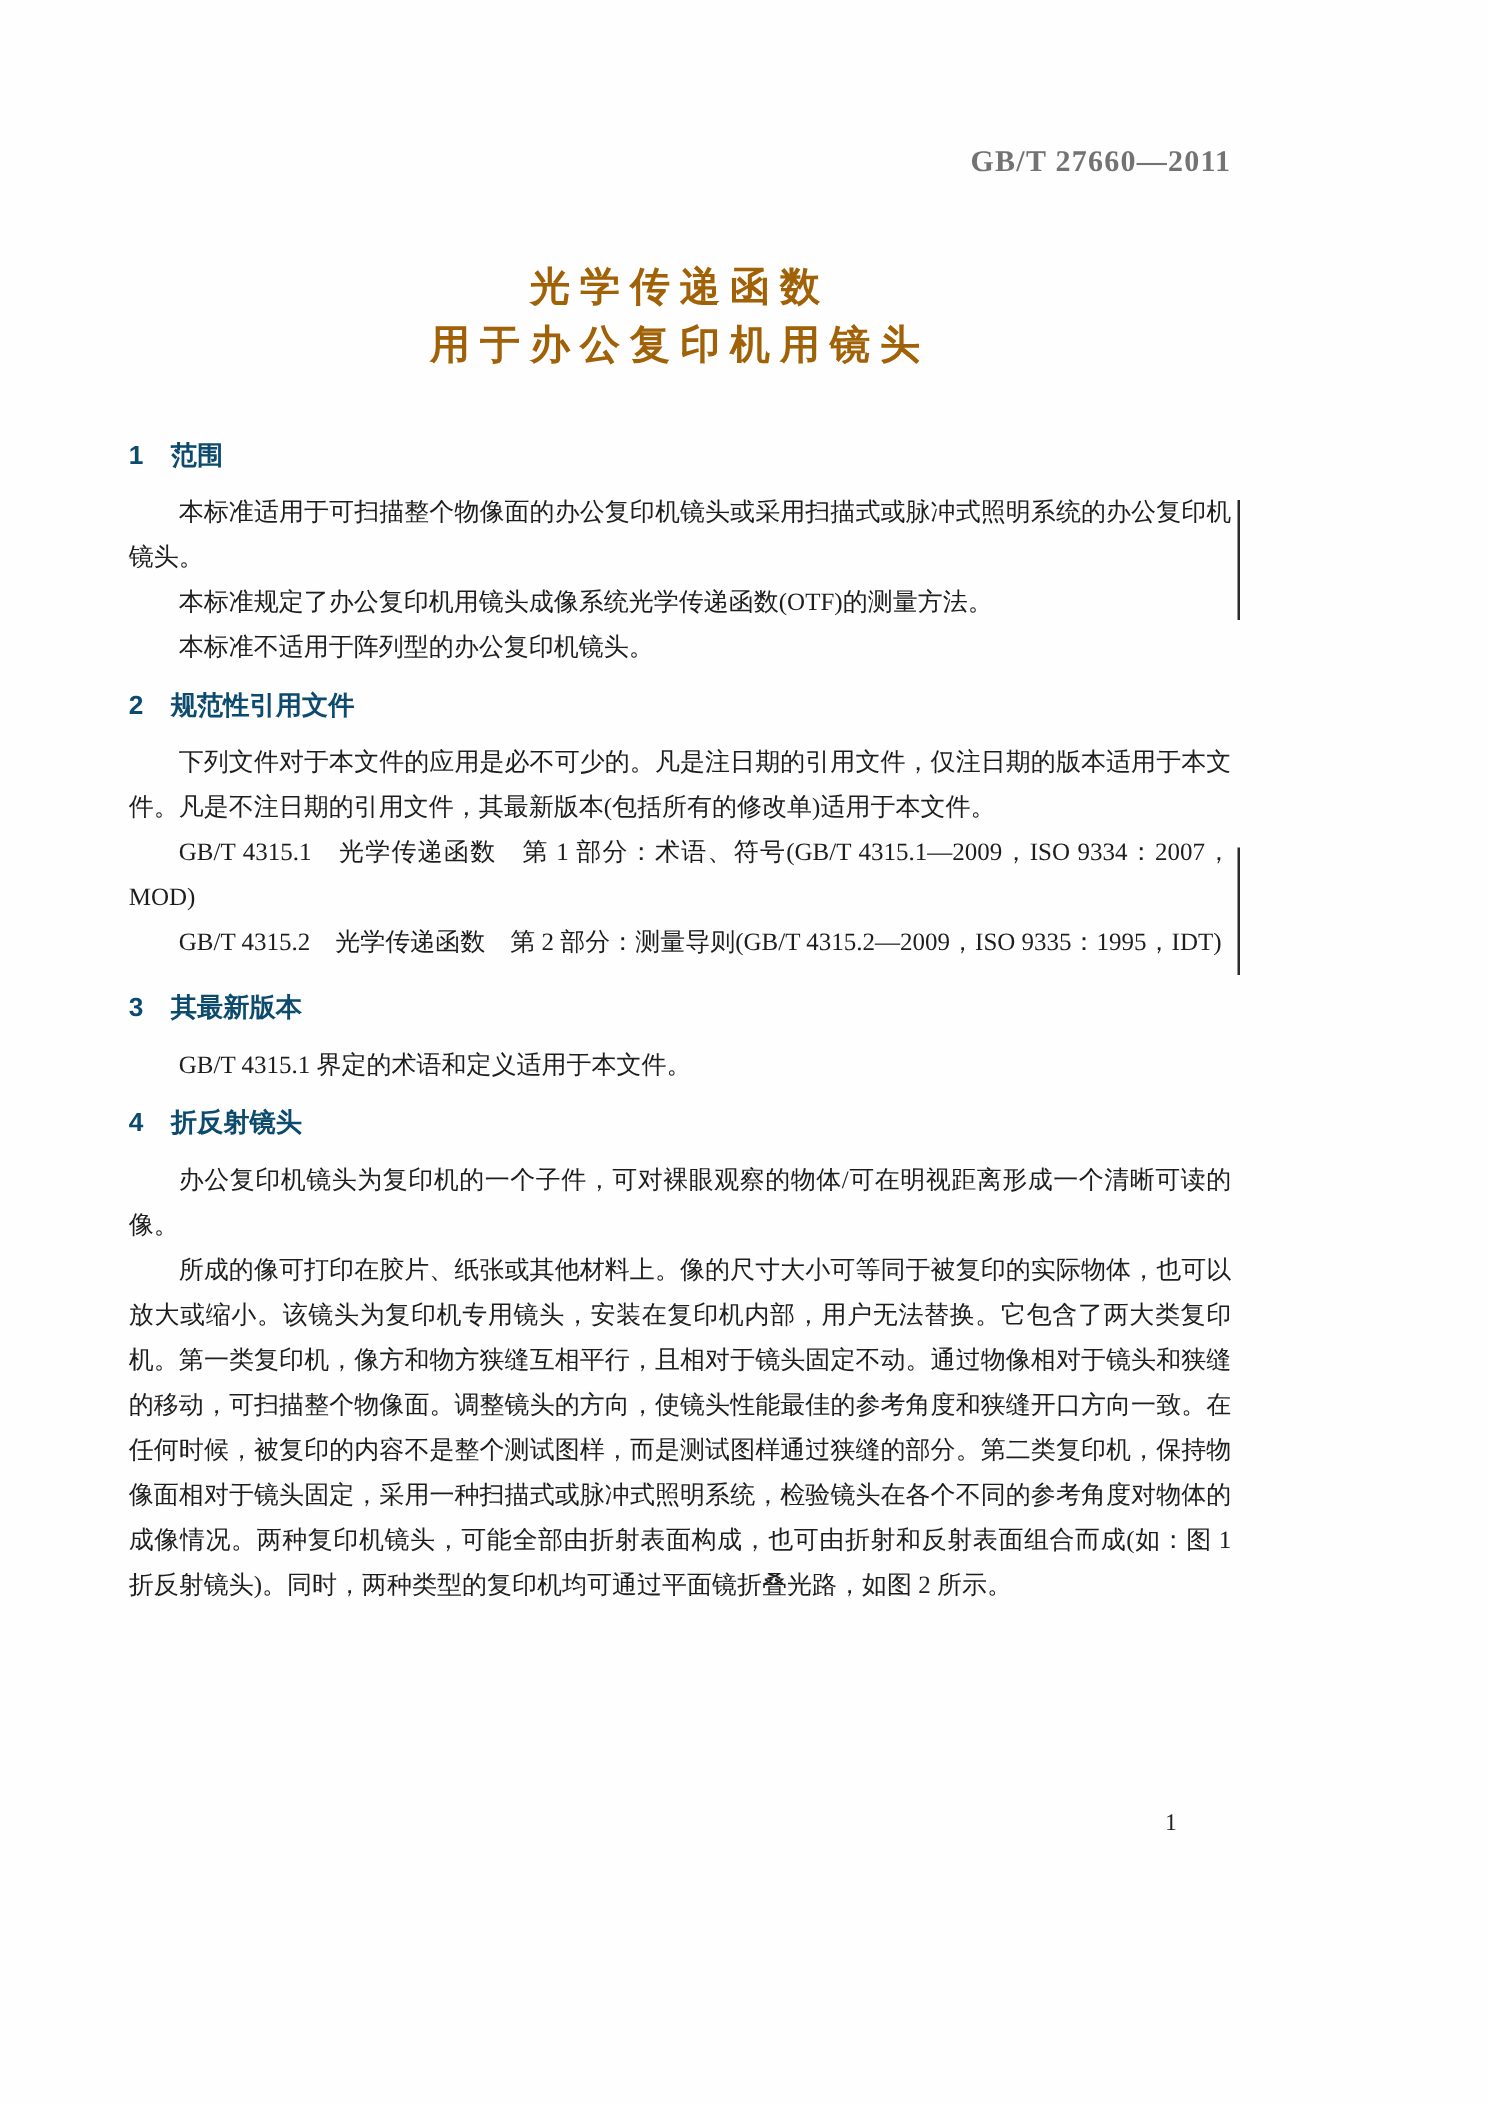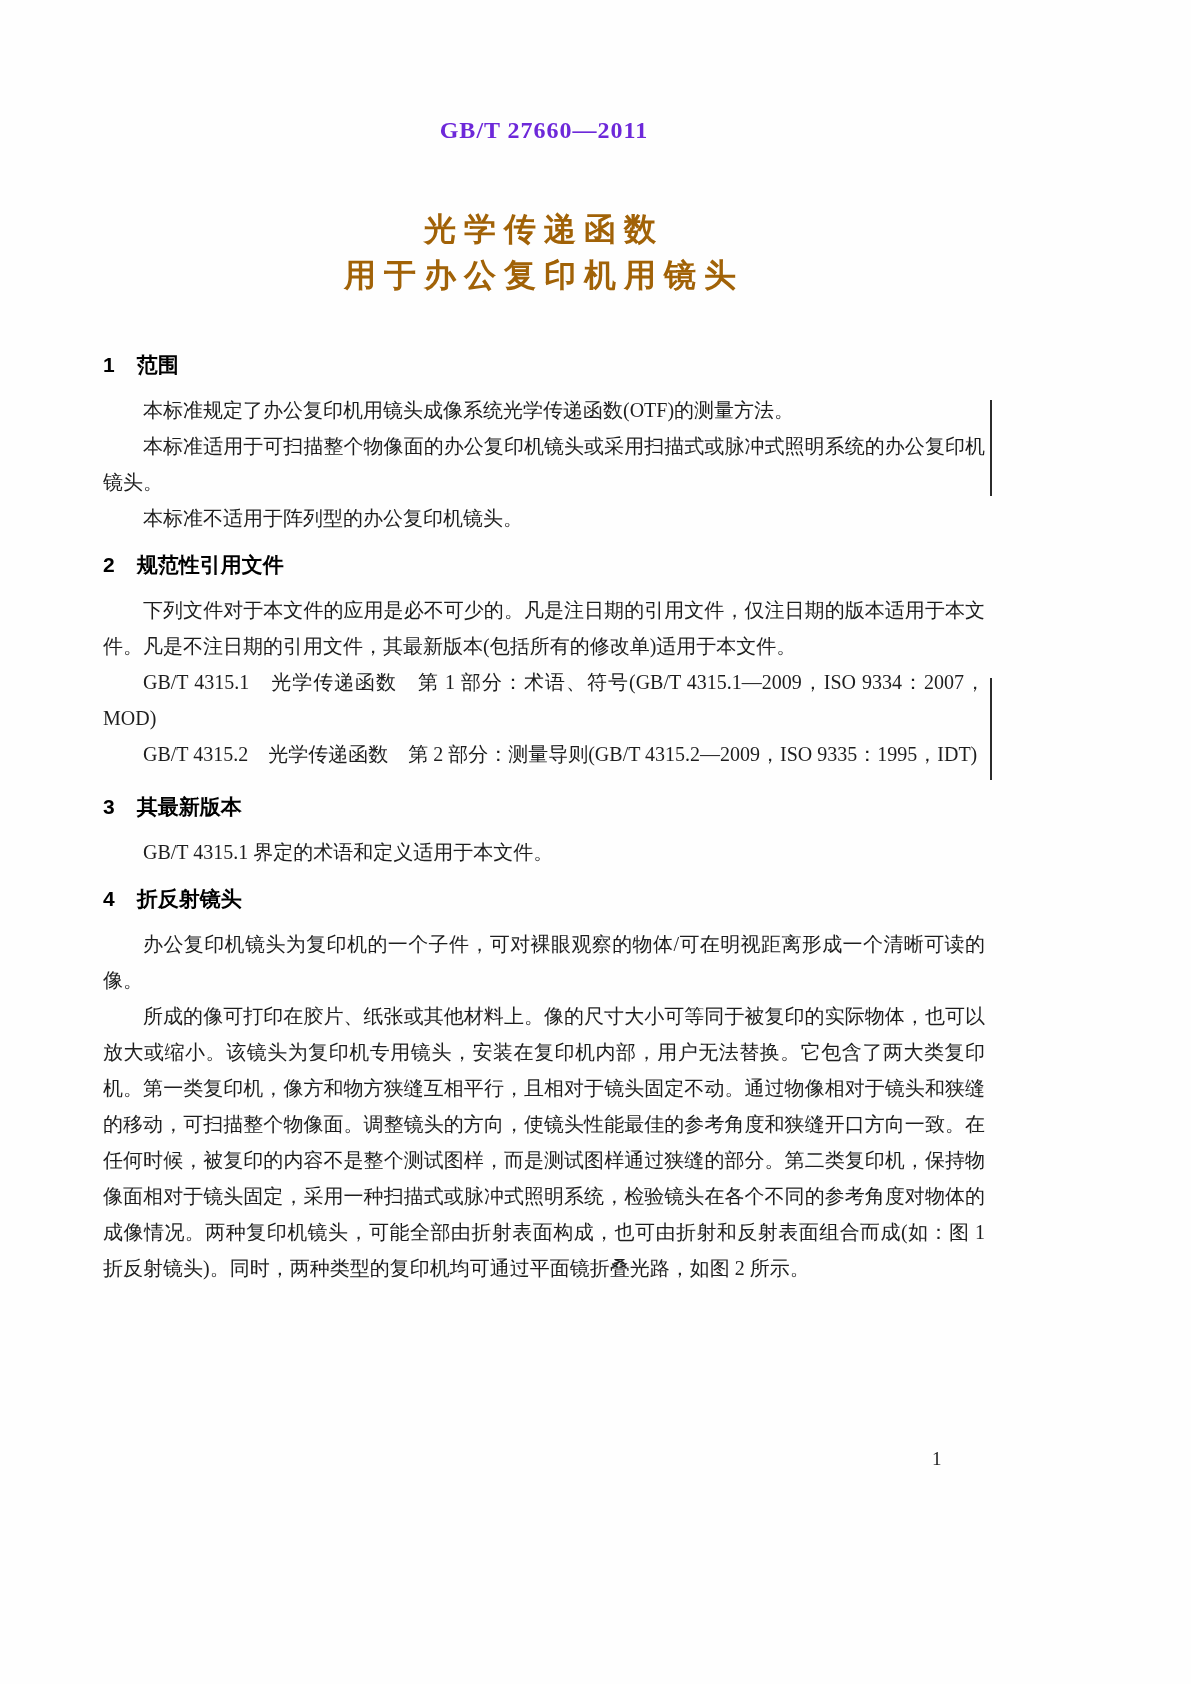"GB/T 27660—2011" .doc-header { color: #6d28d9 -> #737373; text-align: center -> right }
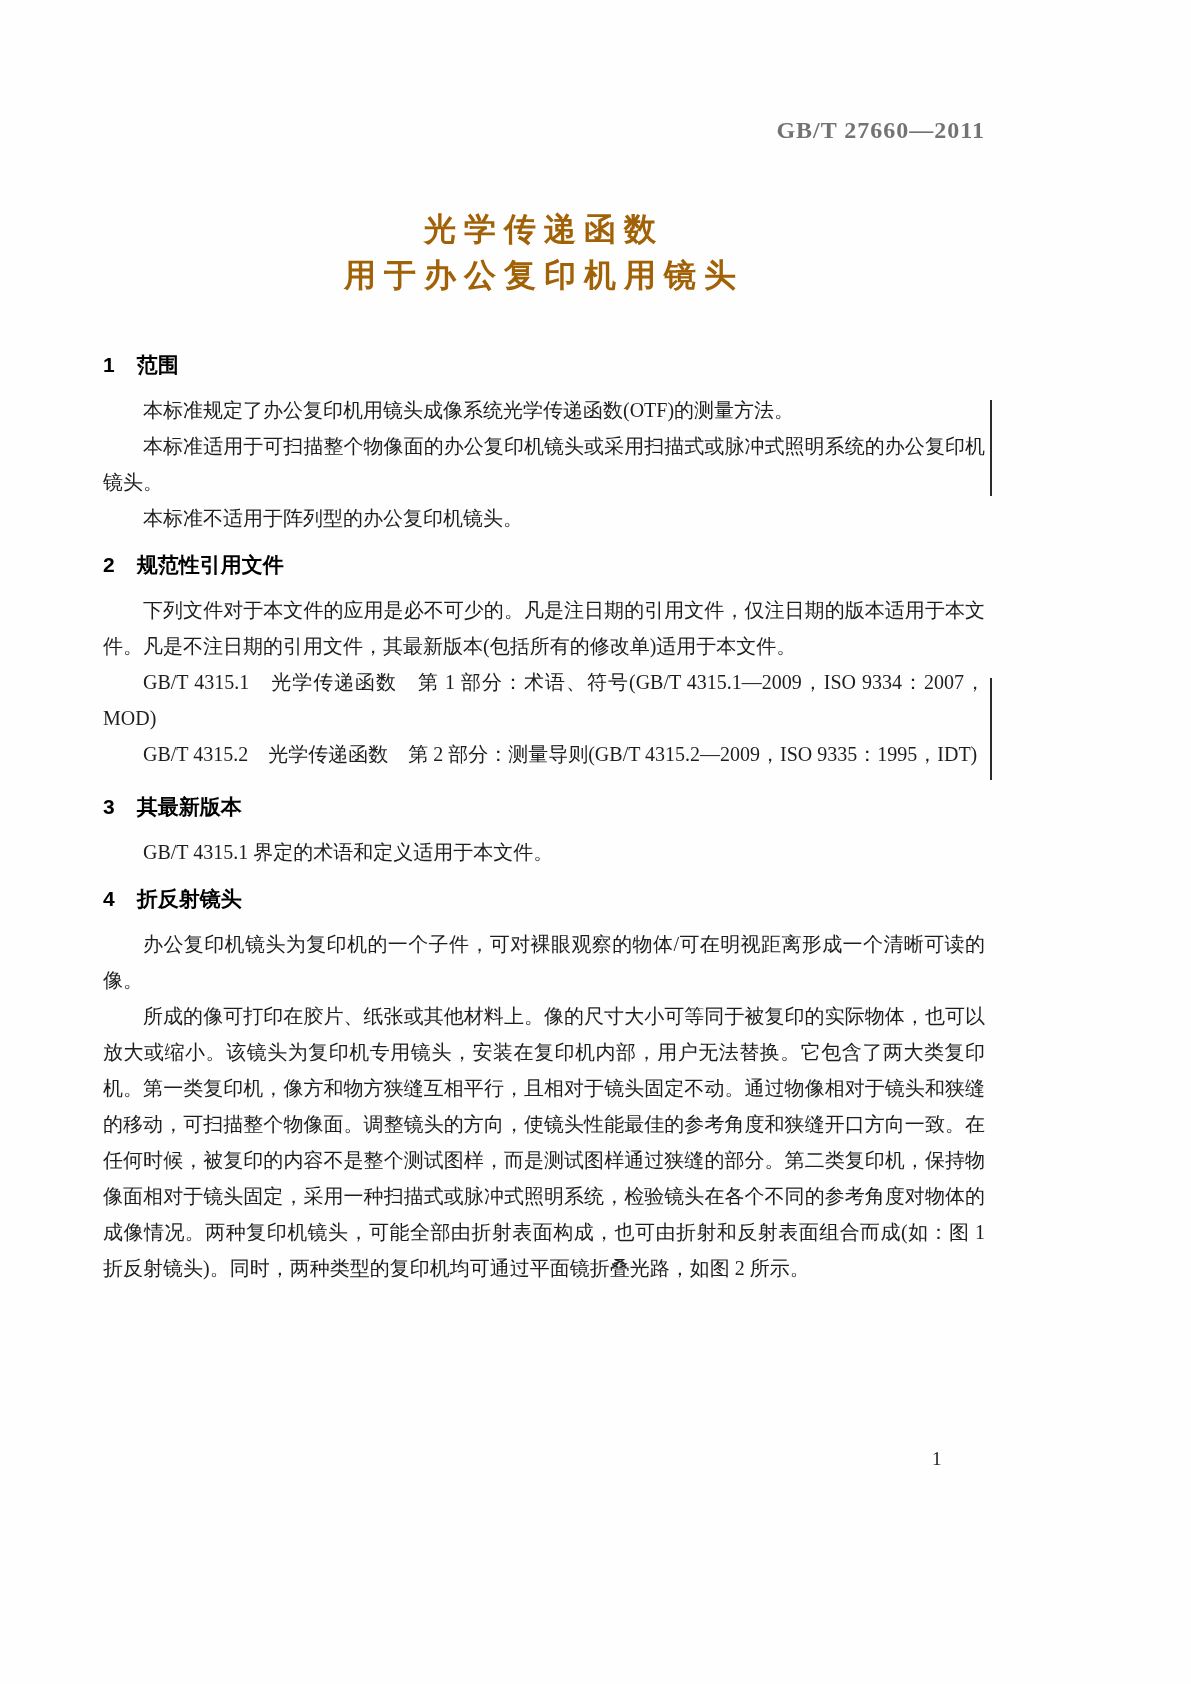"1 范围" .sec-heading { color: #000000 -> #0c4a6e }
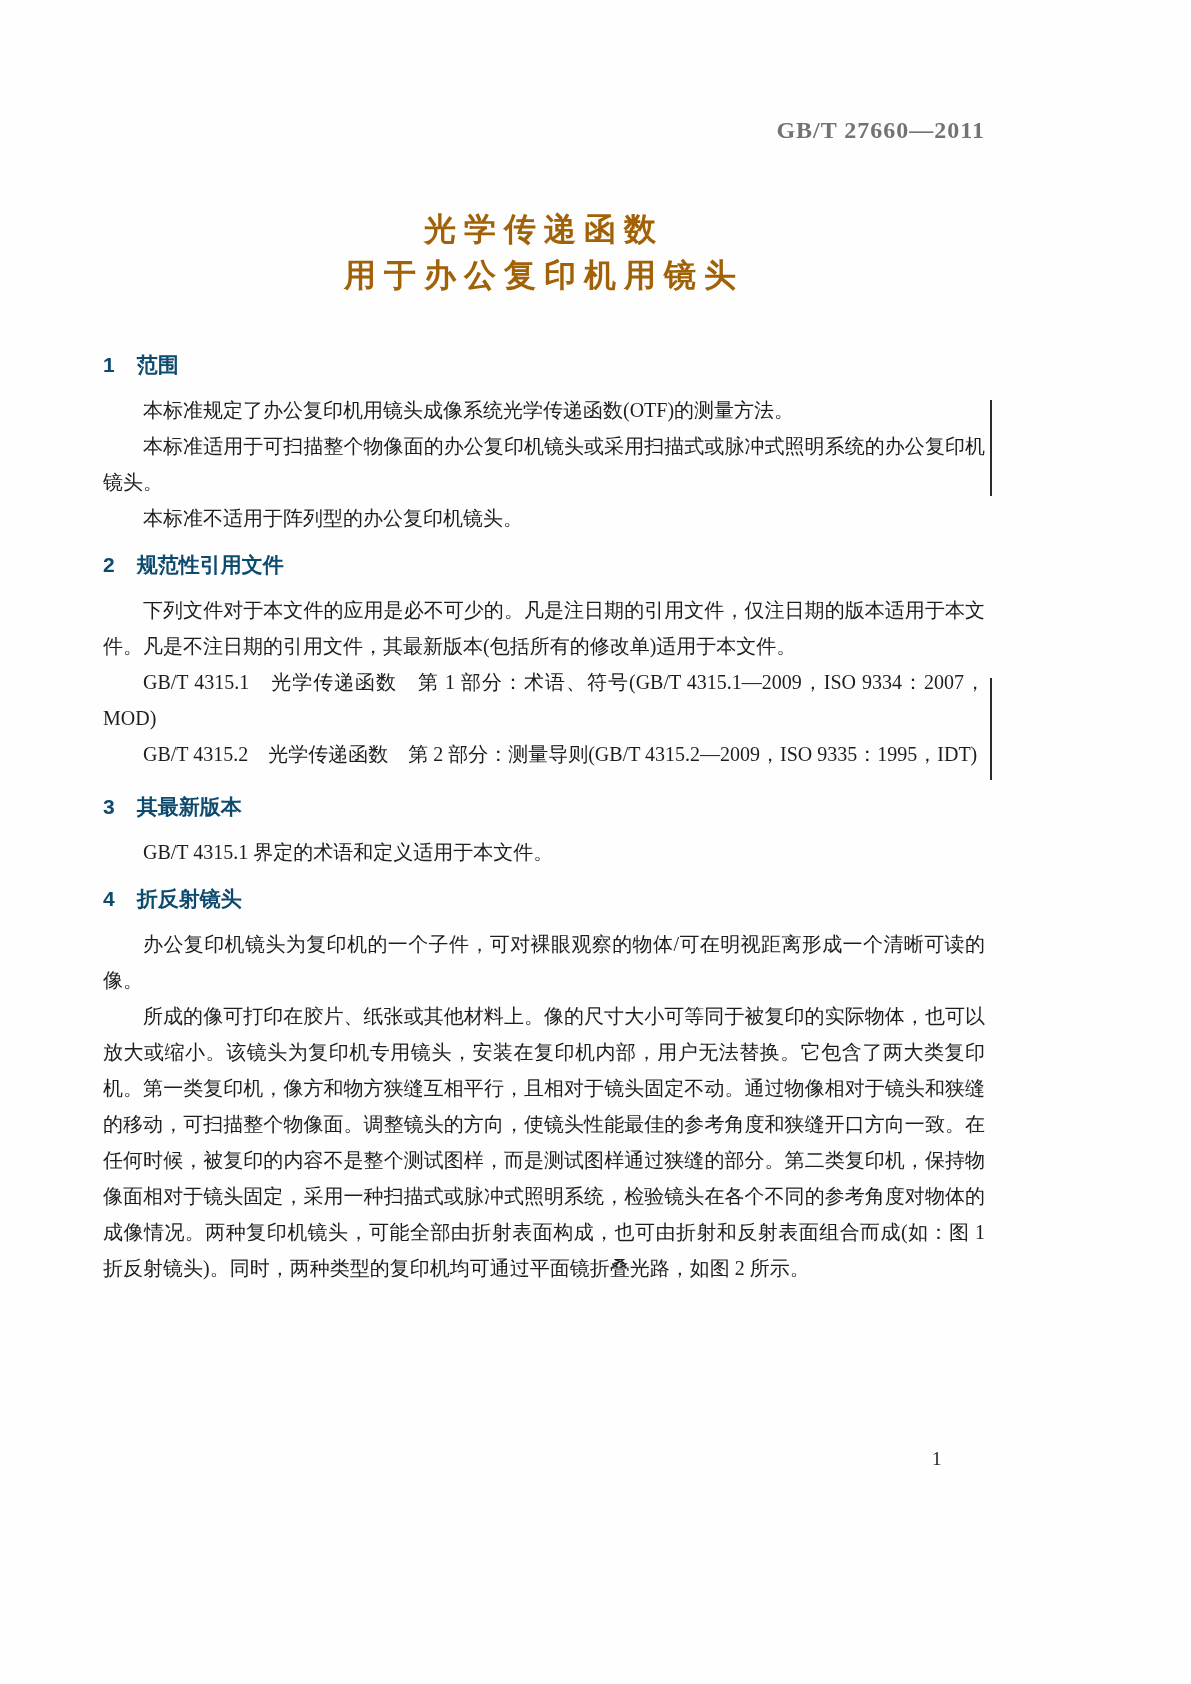"本标准规定了办公复印机用镜头成像系统光学传递函数(OTF)的测量方法。" p.para { order: before "本标准适用于可扫描整个物像面的办公复印机镜头或采用扫描式或脉冲式照明系统的办公复" -> after "本标准适用于可扫描整个物像面的办公复印机镜头或采用扫描式或脉冲式照明系统的办公复" }
